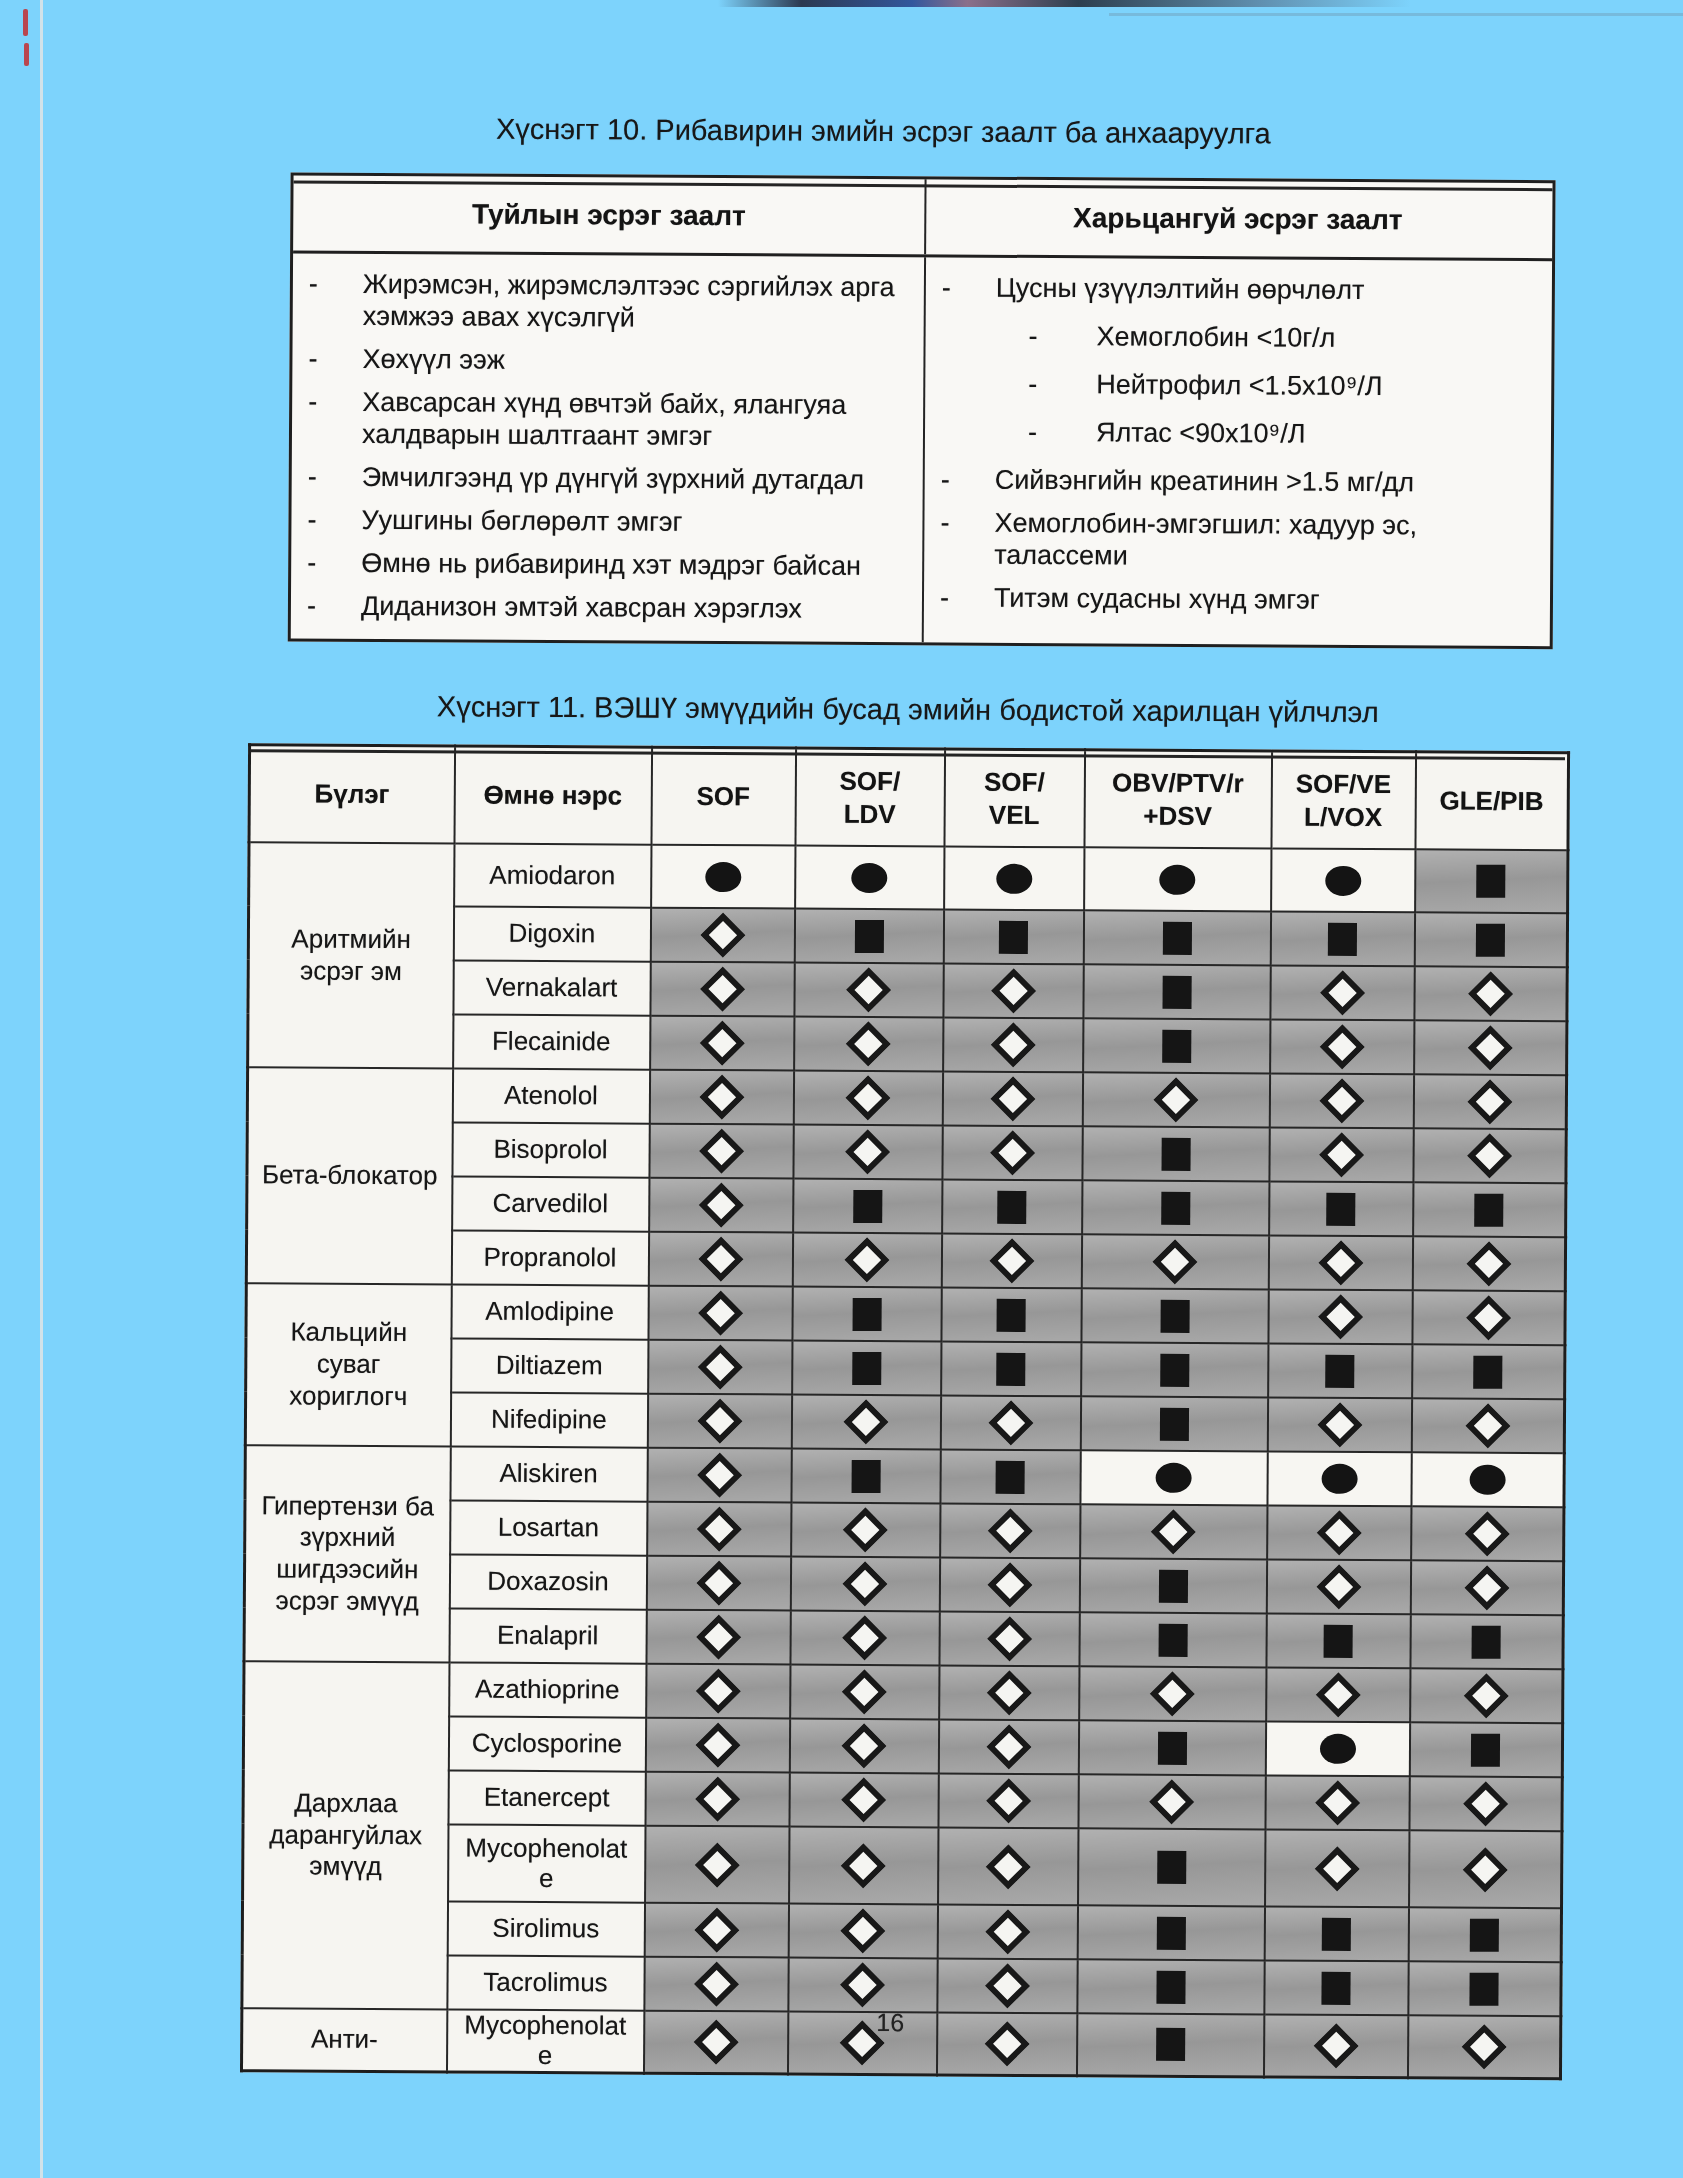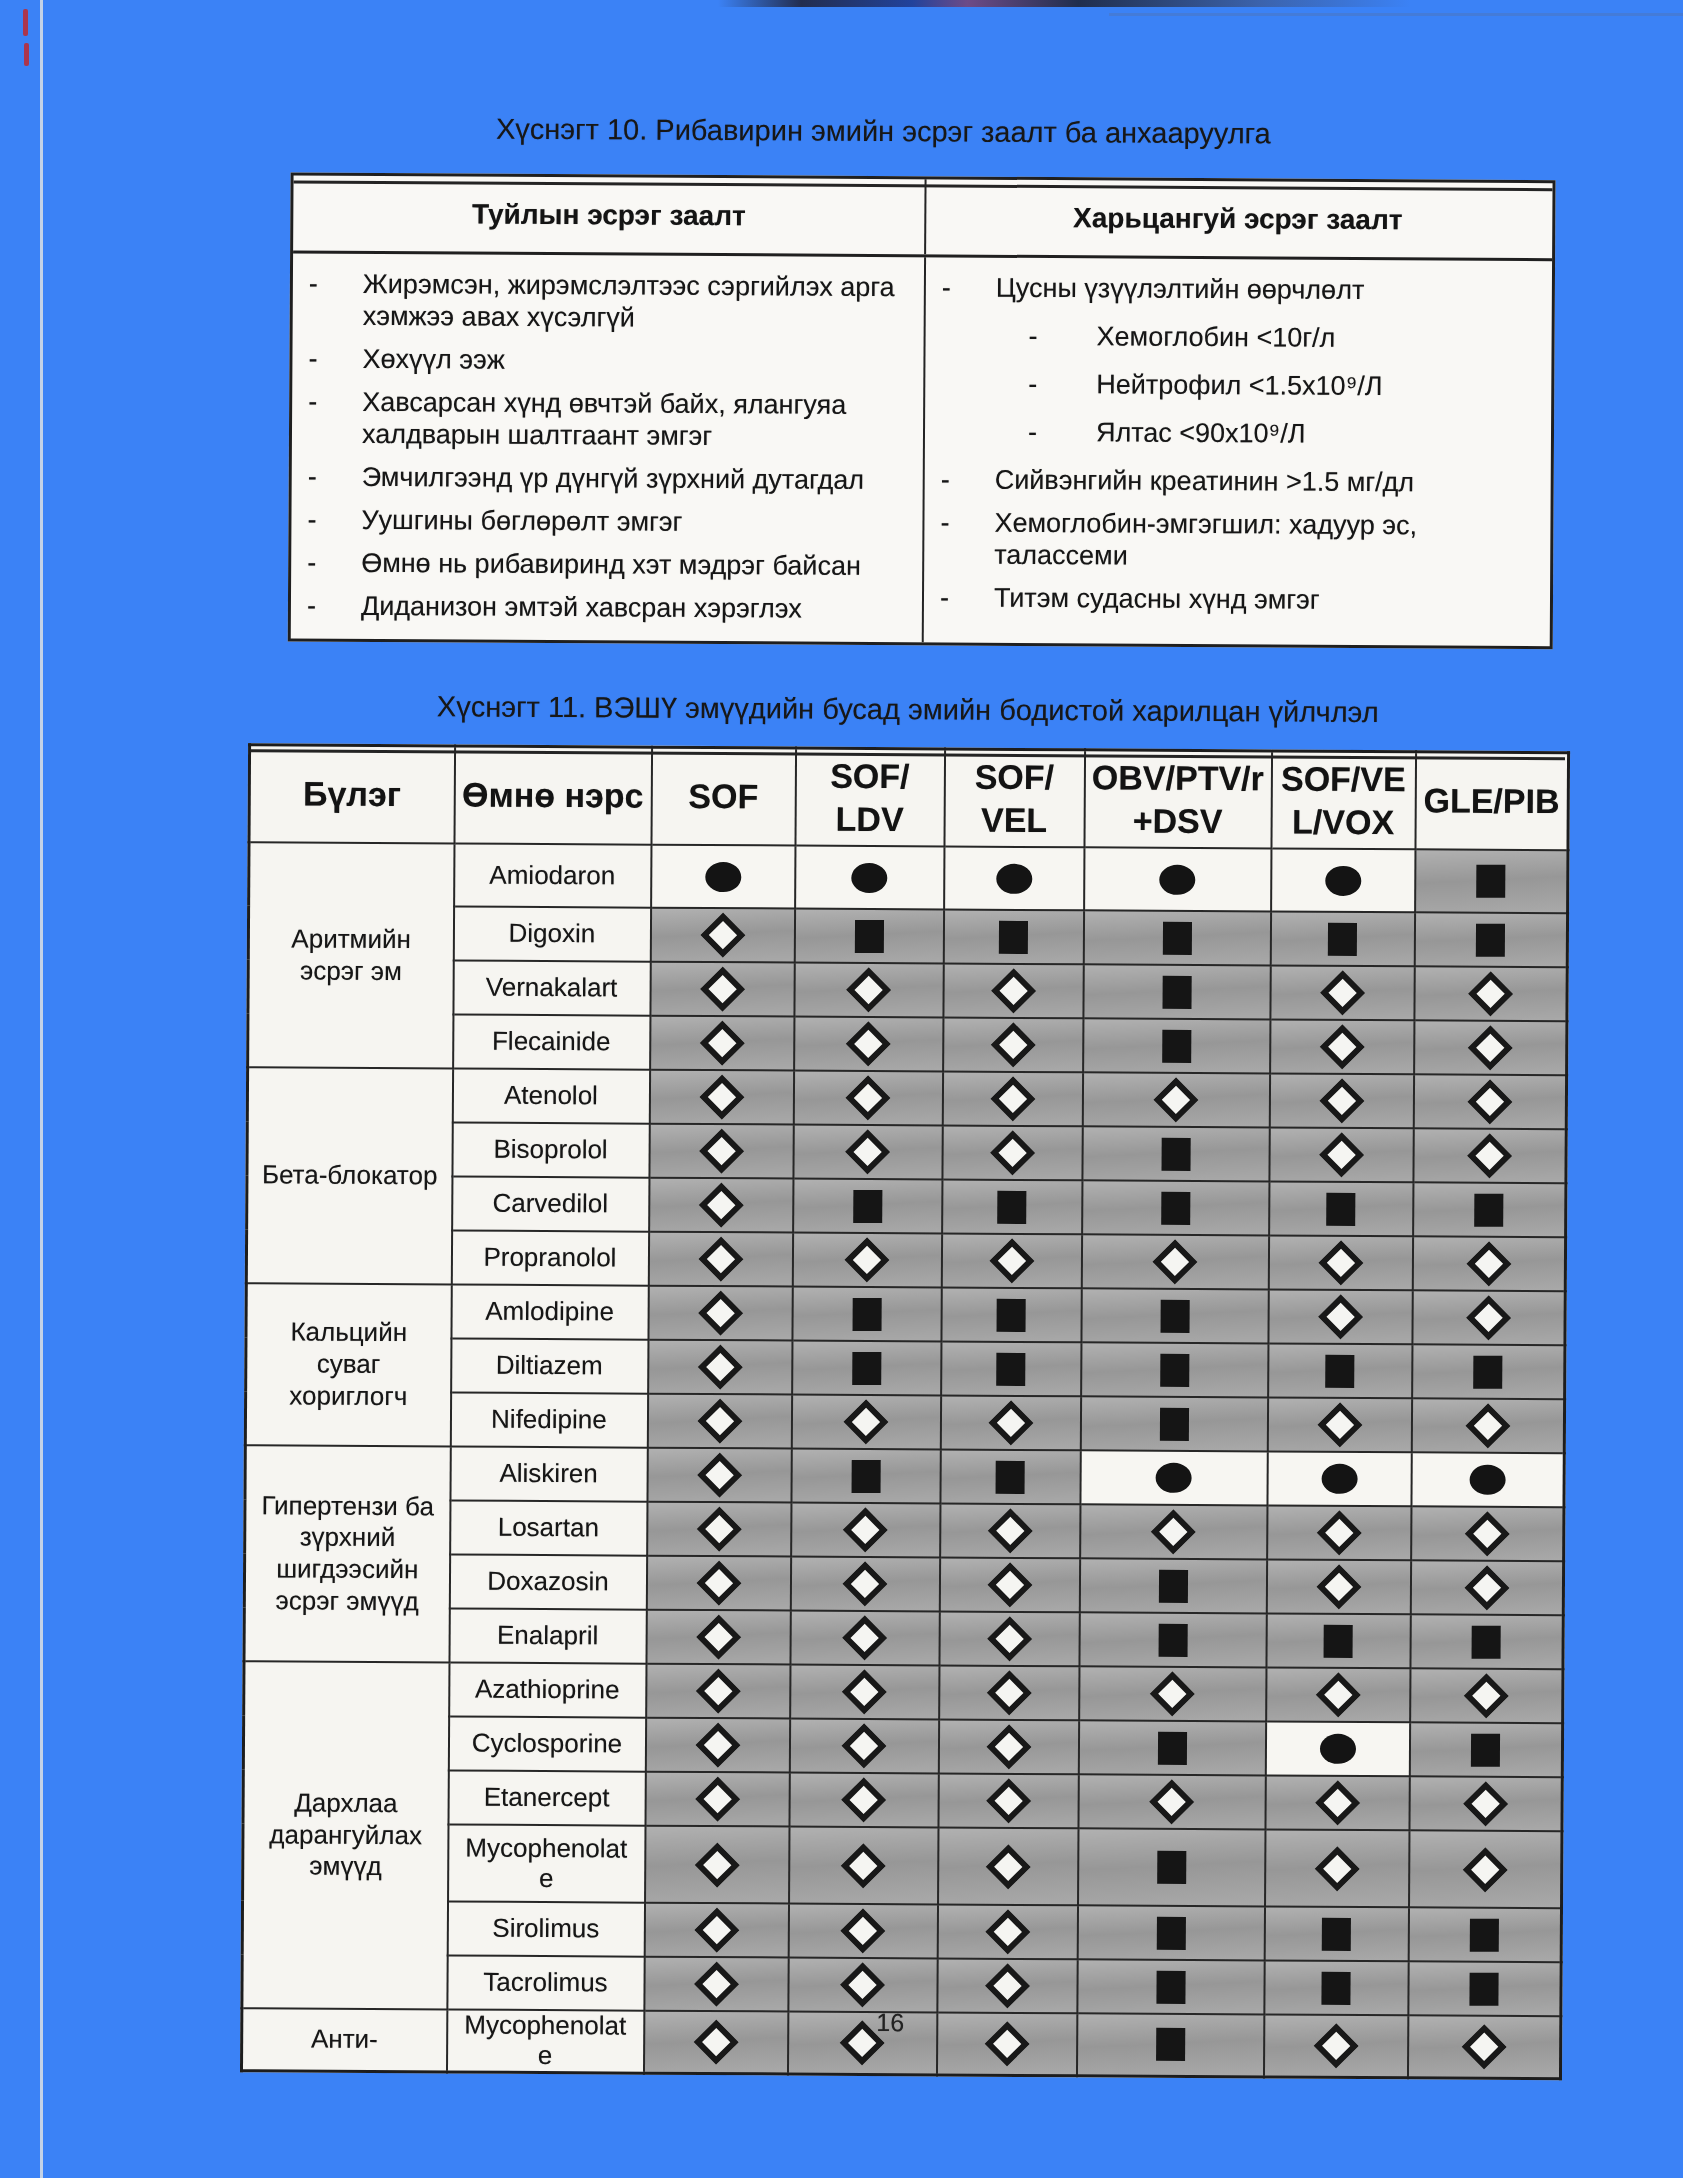"Хүснэгт 10. Рибавирин эмийн эсрэг" .page { background: #3b82f6 -> #7dd3fc }
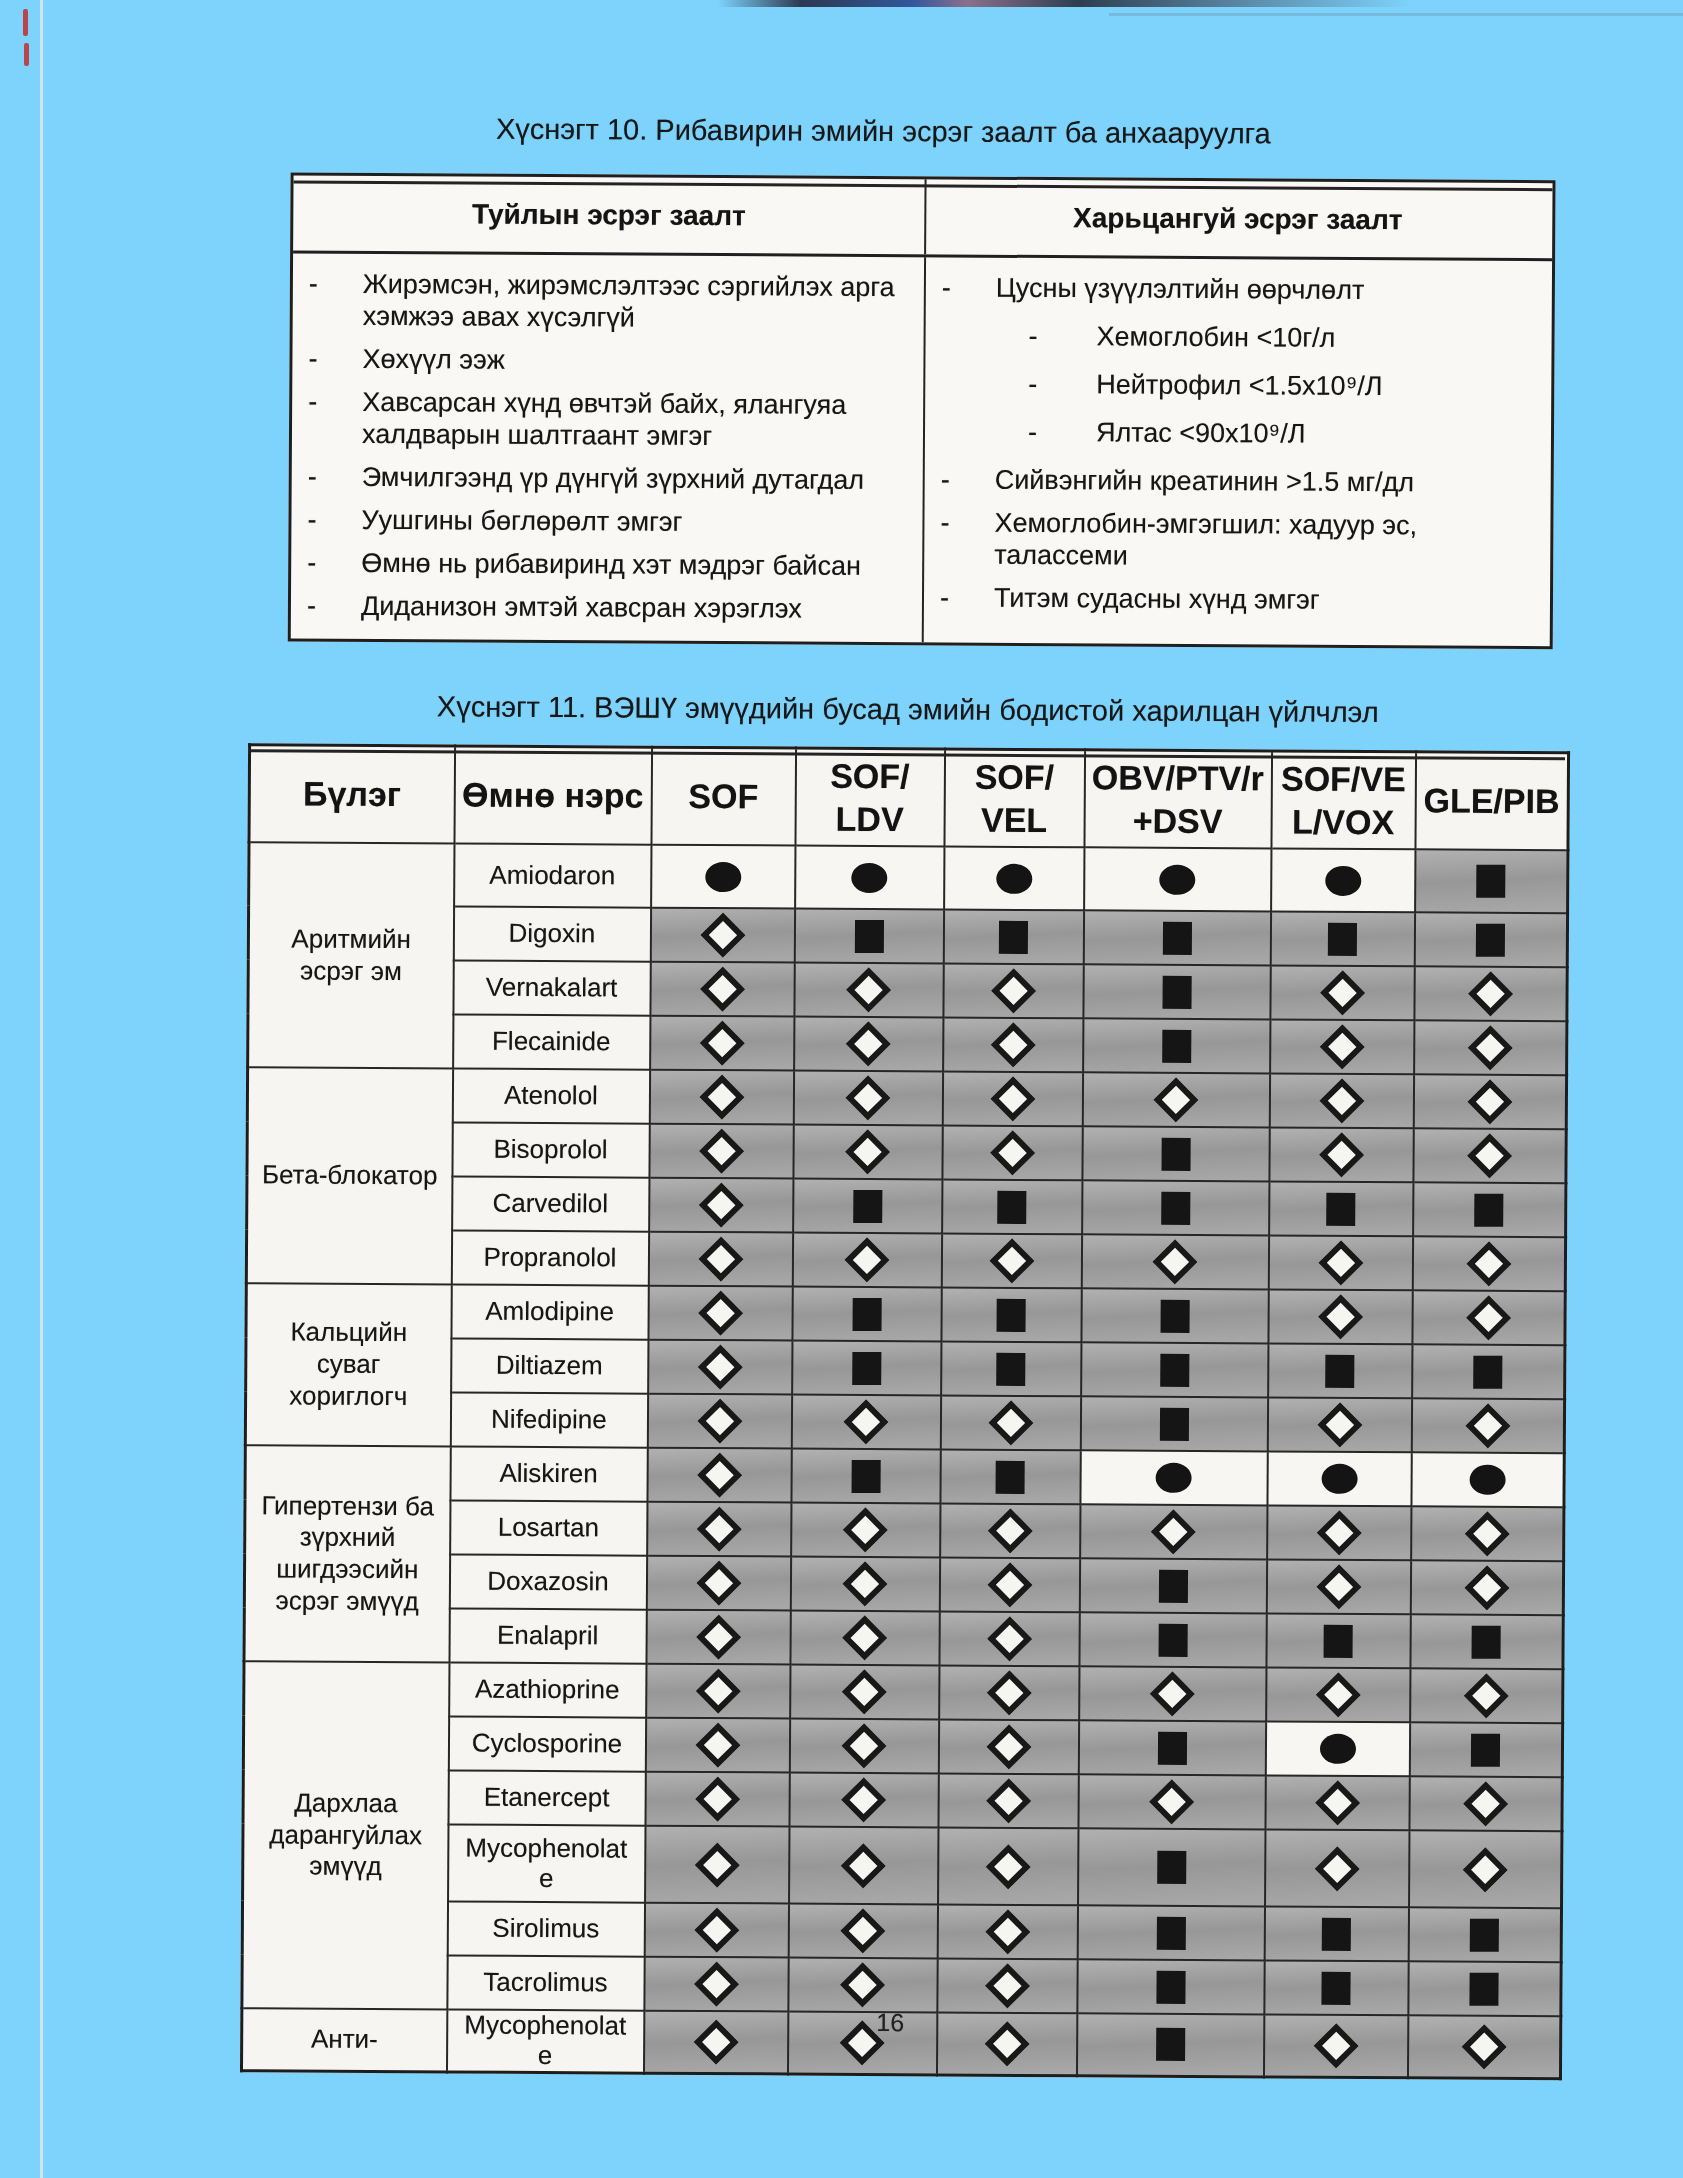"Бүлэг" .t11 th { font-size: 34px -> 26px }
